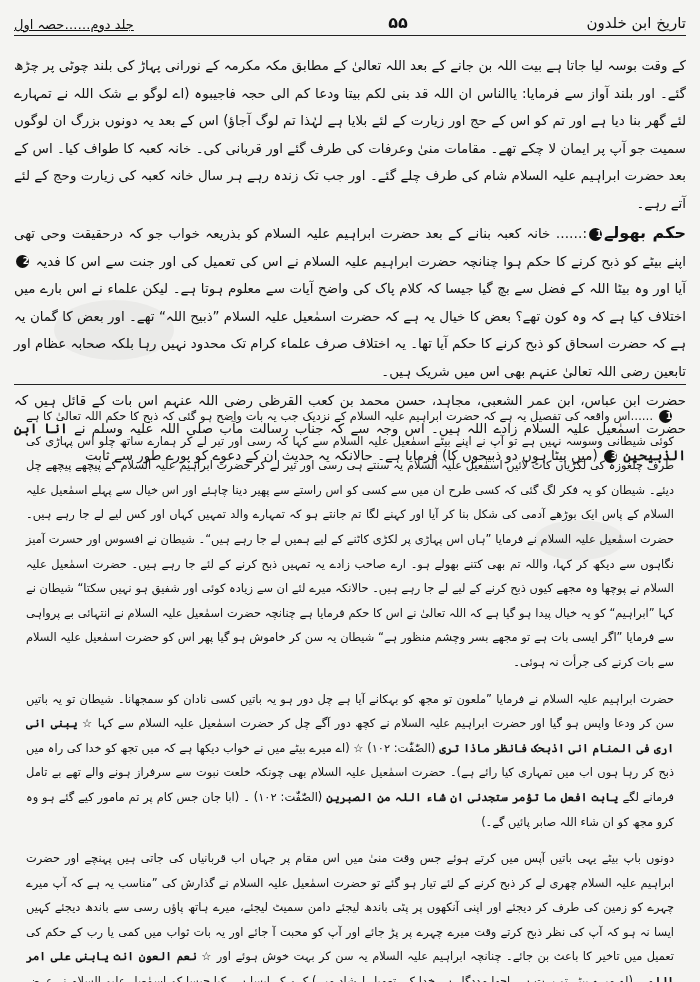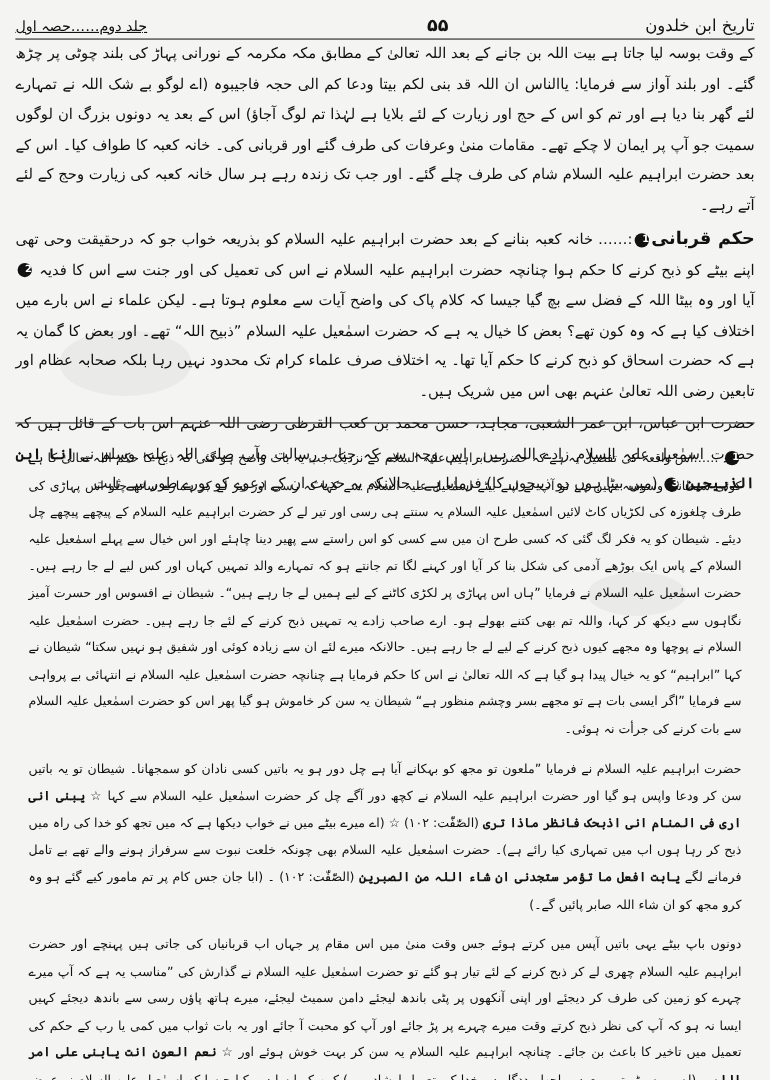"کے وقت بوسہ لیا جاتا" .main-text { top: 36px -> 52px }
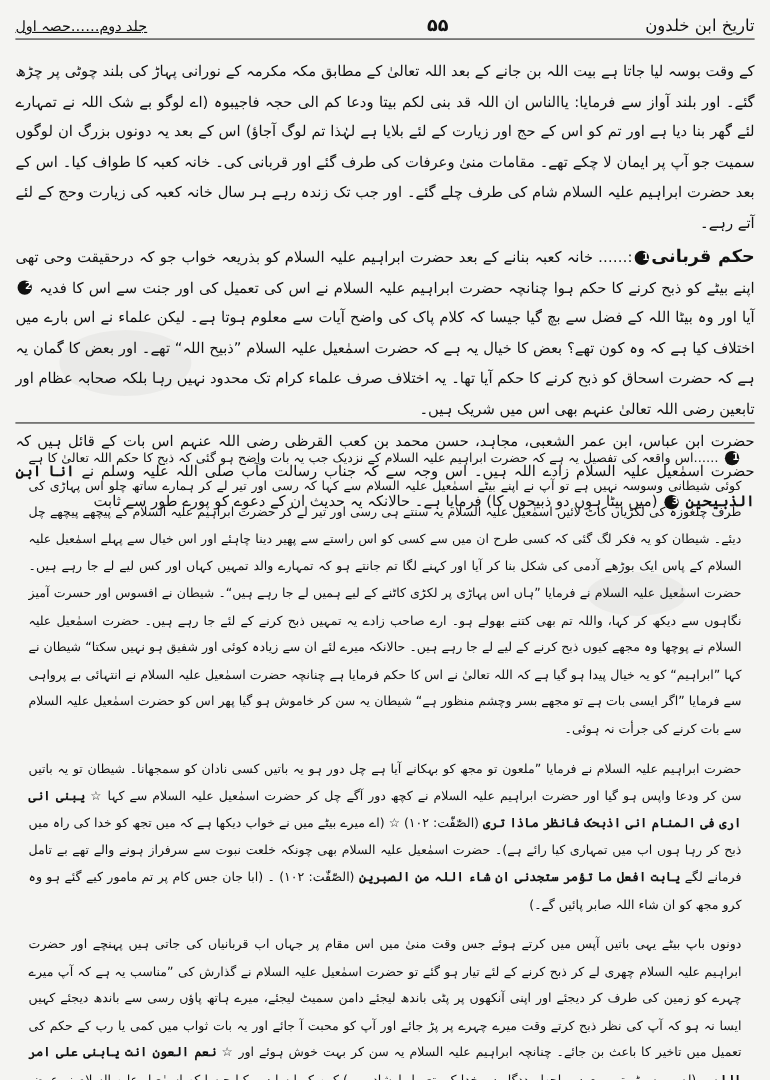"حکم قربانی" span.section-heading { text: قربانی -> بھولے }
